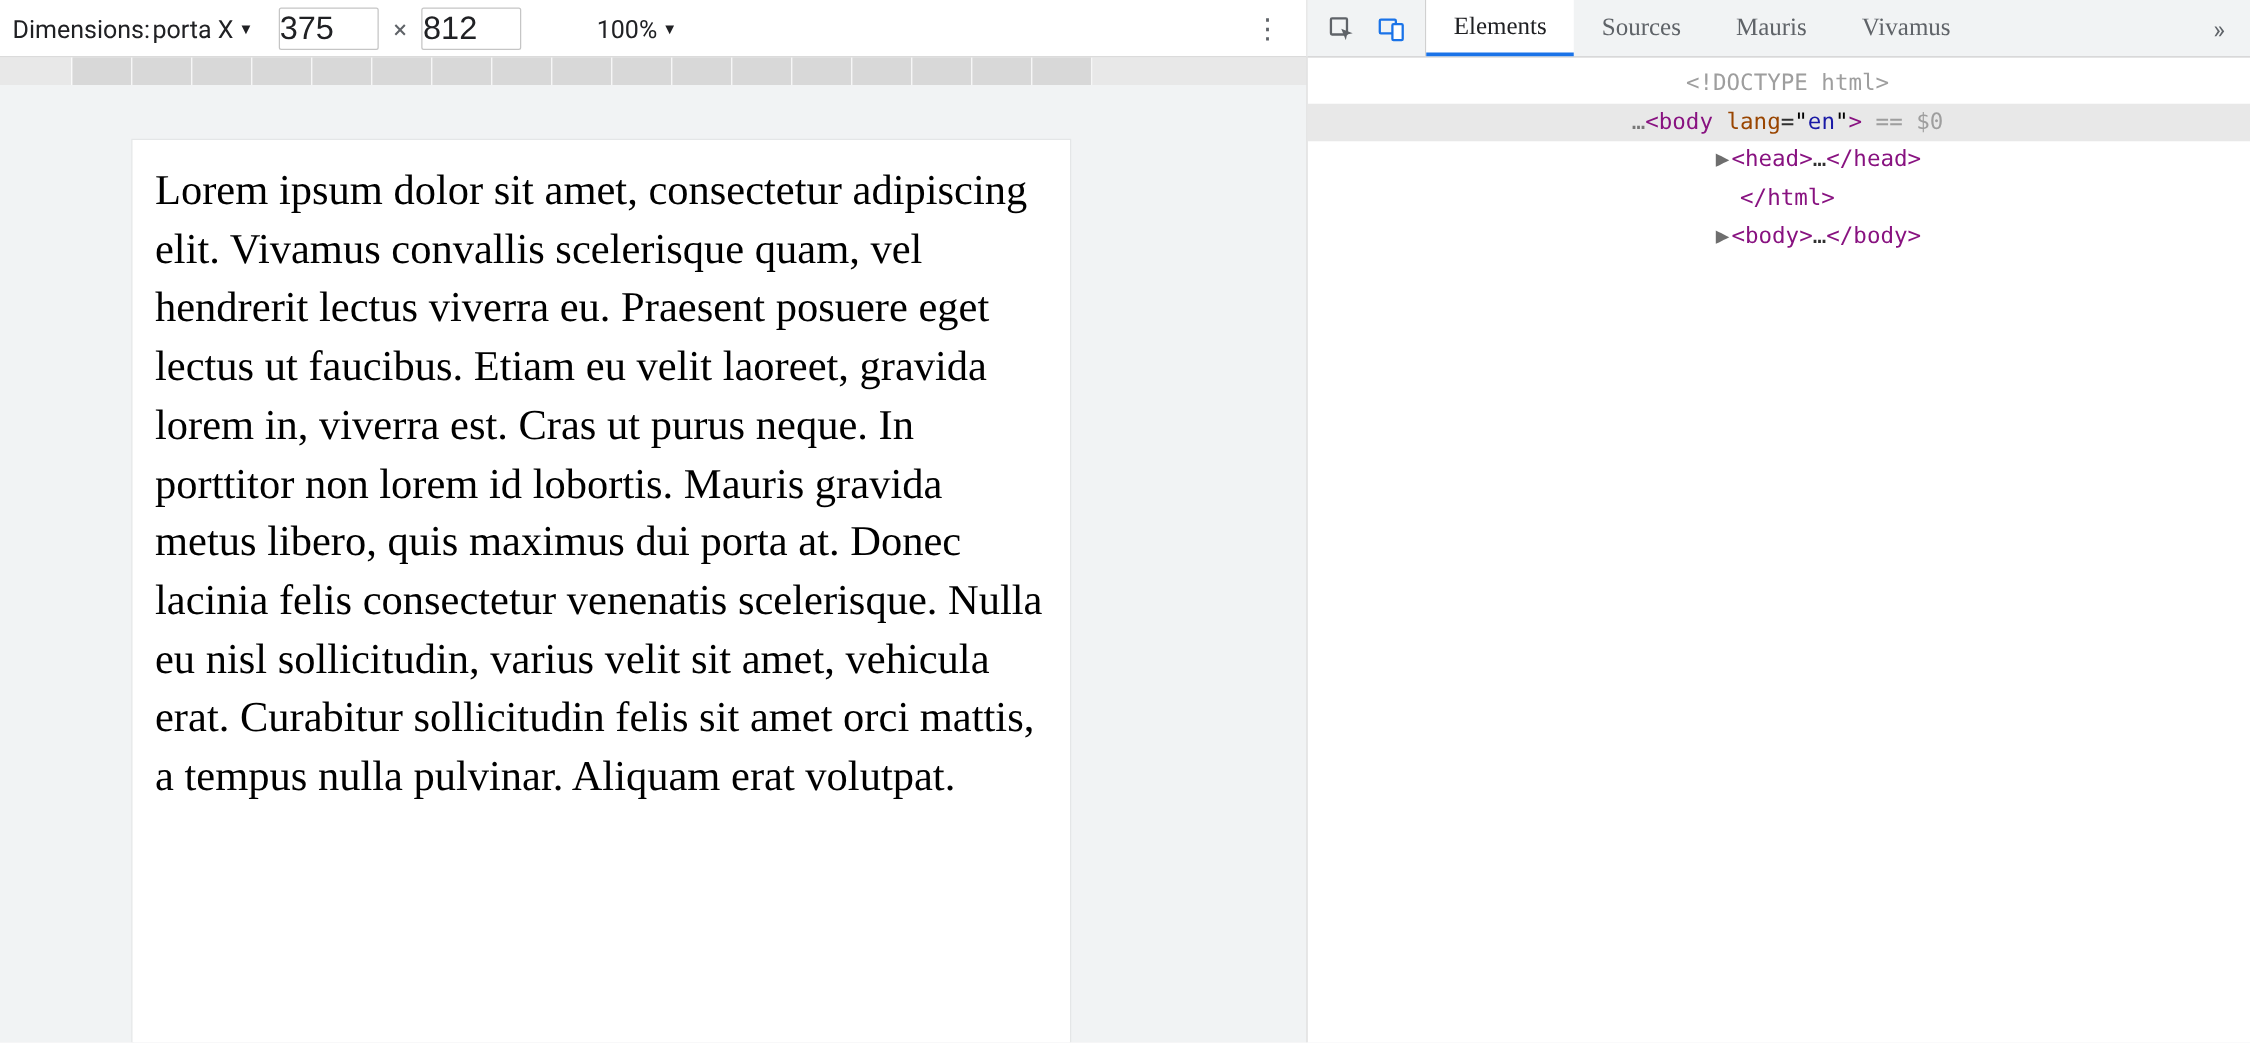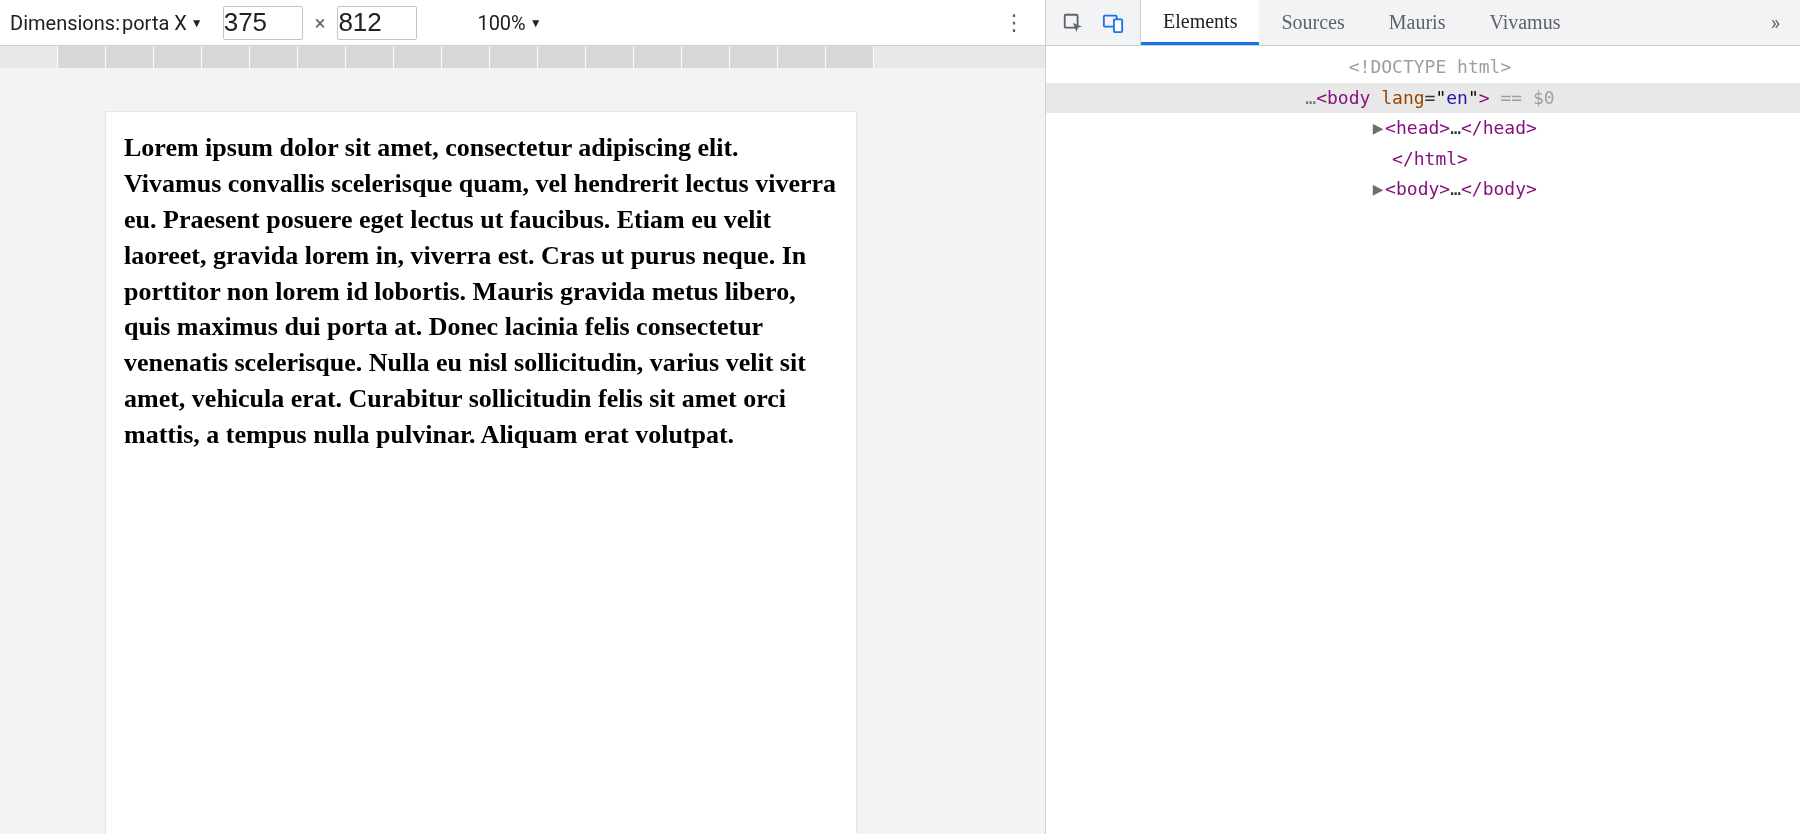"Lorem ipsum dolor sit amet," .page-body p { font-size: 26px -> 34px; font-weight: bold -> none }
